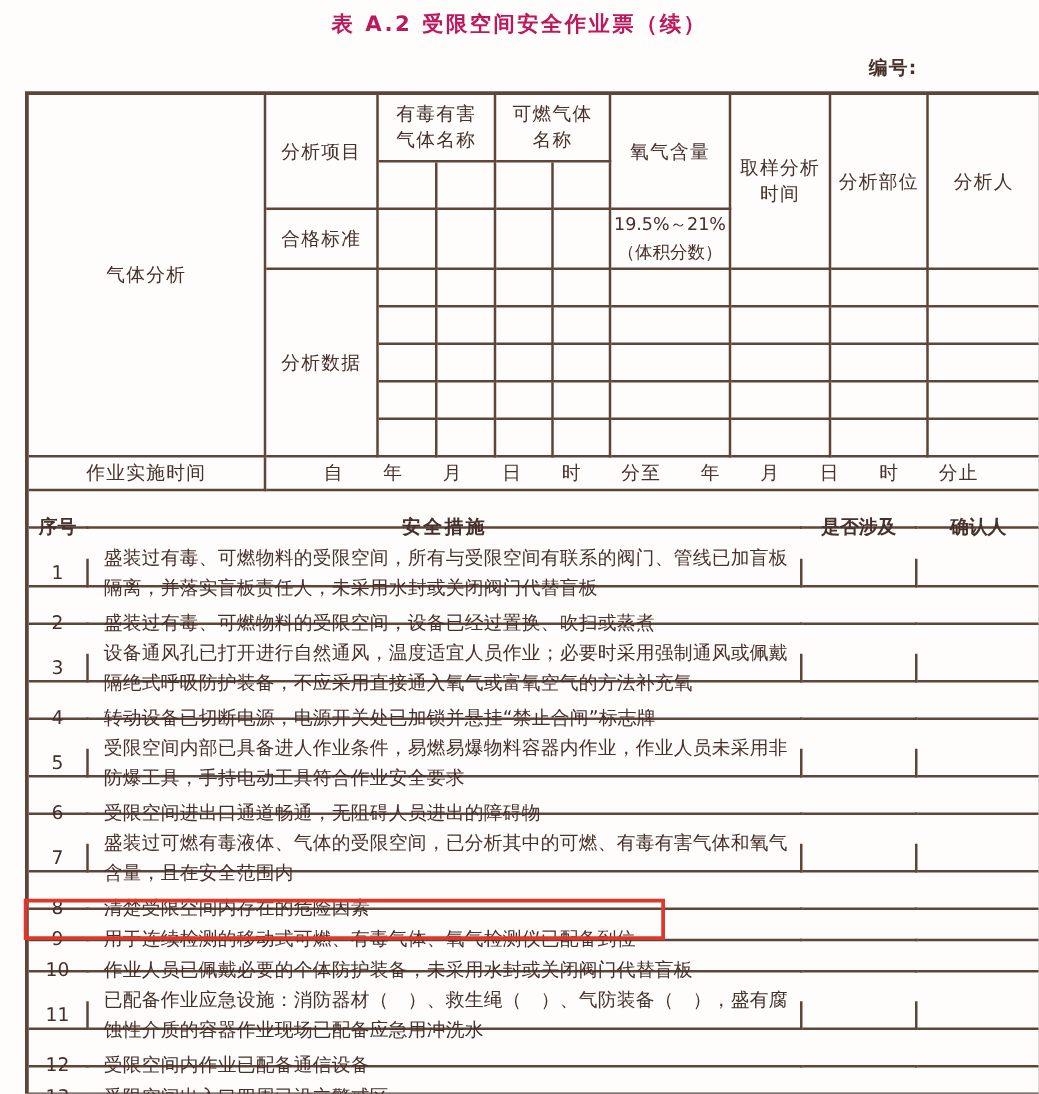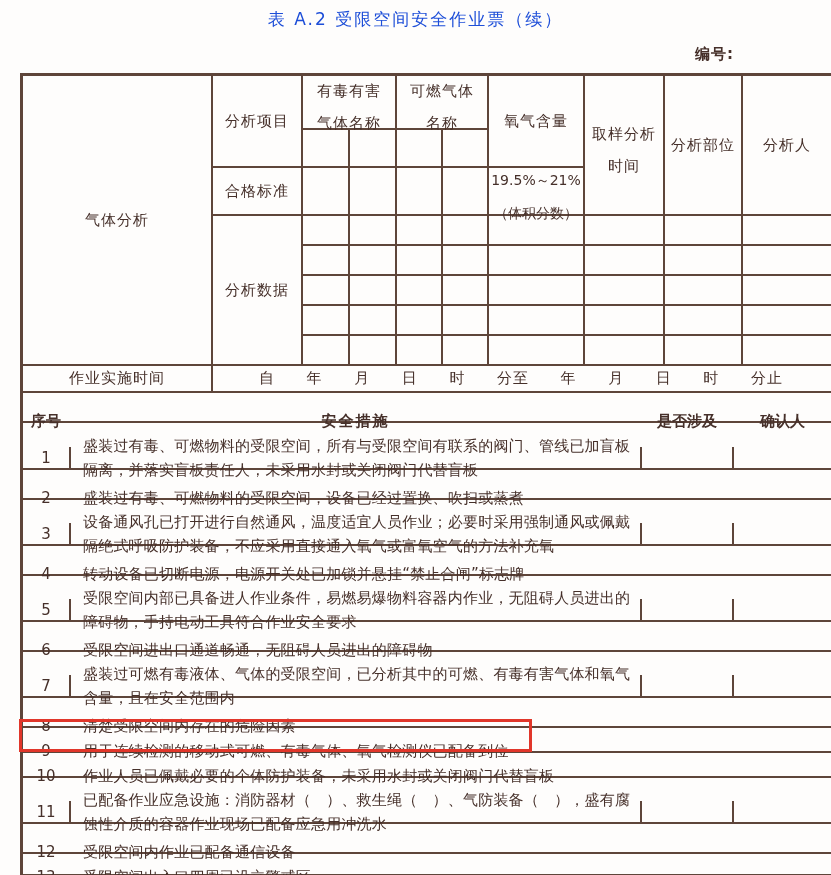"表 A.2 受限空间安全作业票（续）" .title { color: #1d4ed8 -> #be185d; font-weight: normal -> bold }
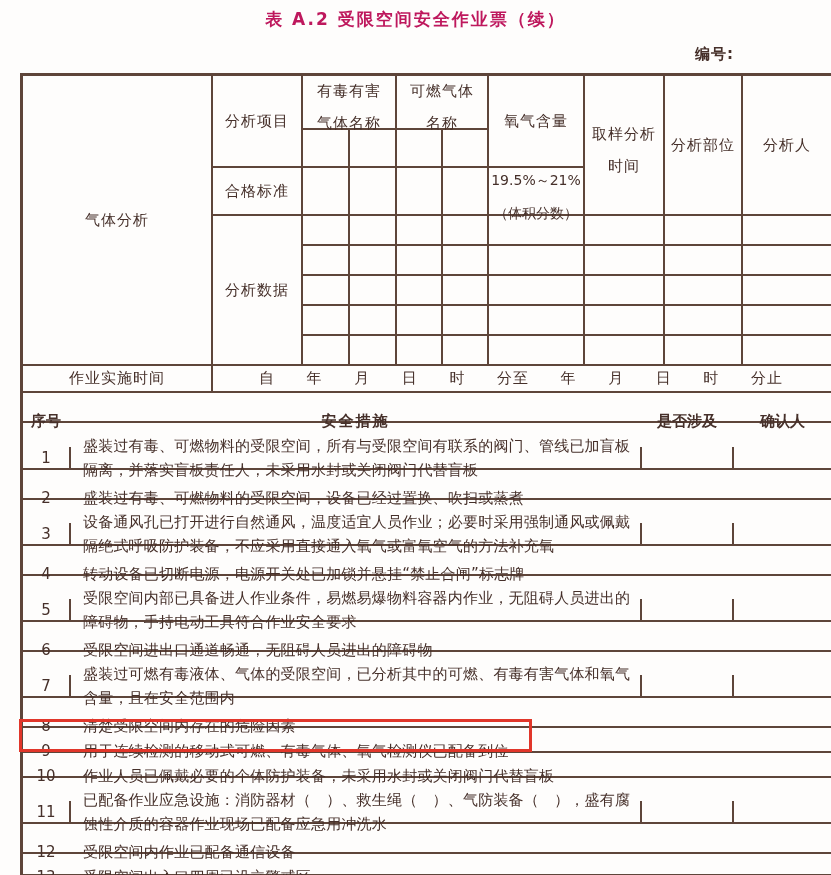"有毒有害" .gc .ln { margin-top: 11px -> none }
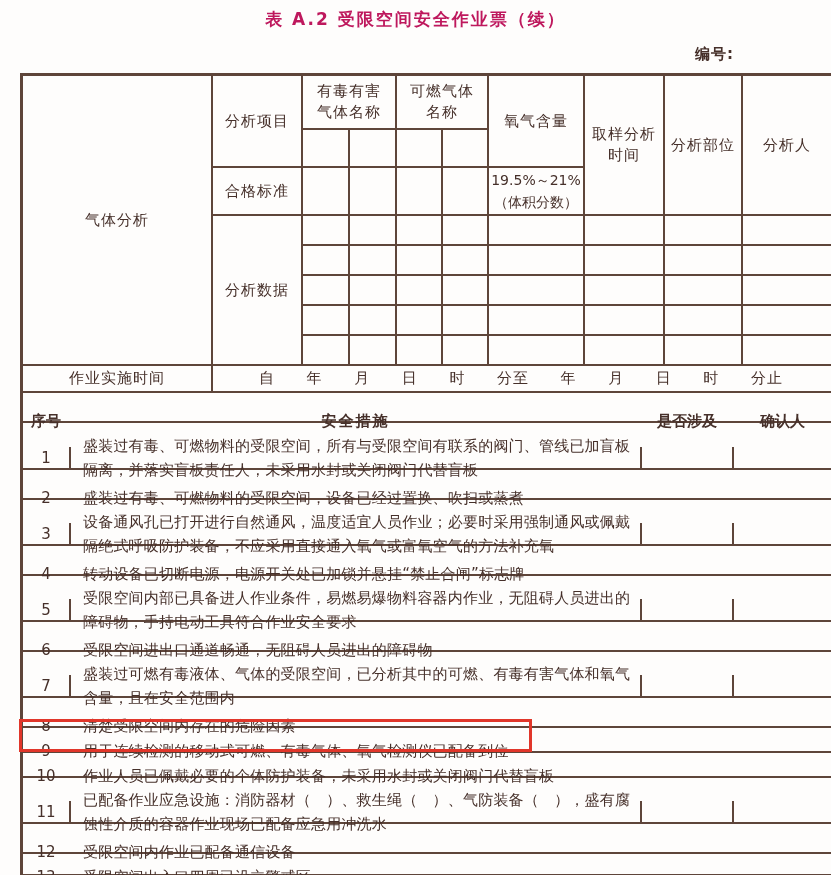"受限空间内部已具备进人作业条件，易燃易爆物料容器内作业，无阻碍人员进出的障碍物，" div.mc { text: 无阻碍人员进出的障碍物 -> 作业人员未采用非防爆工具 }
